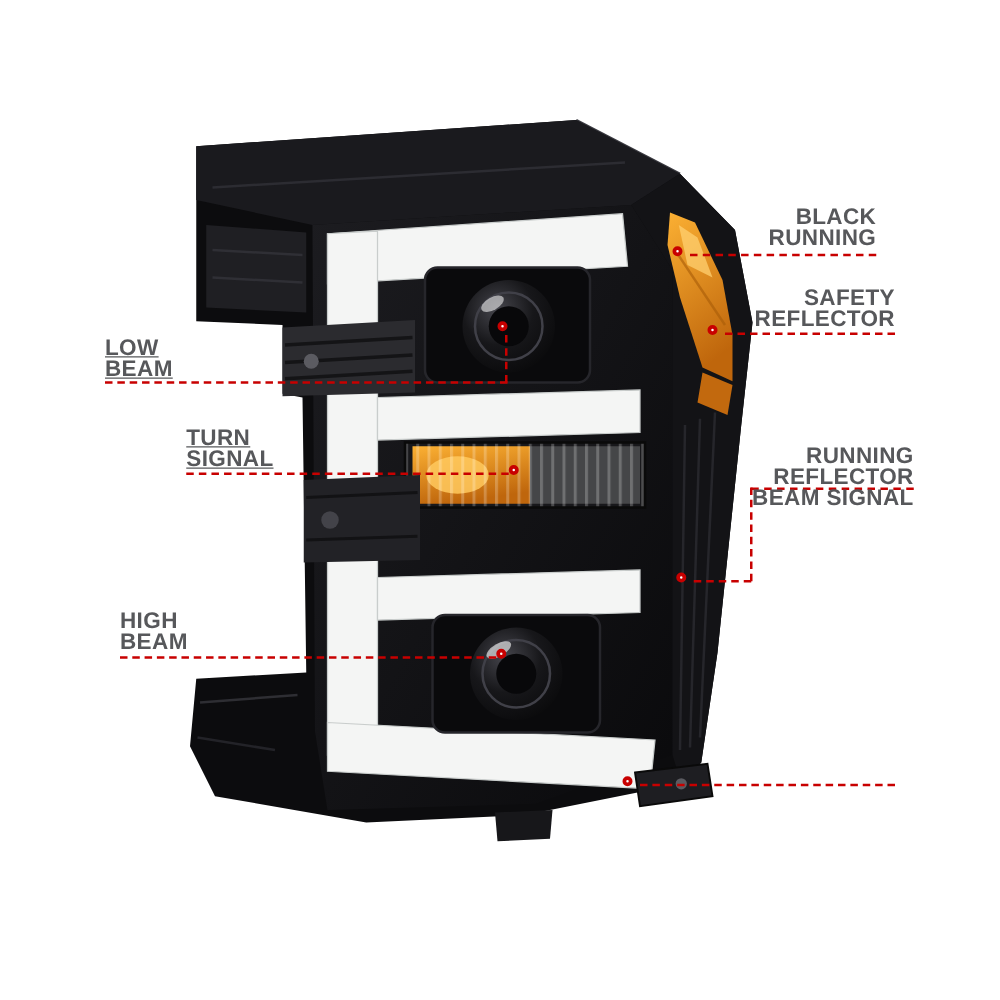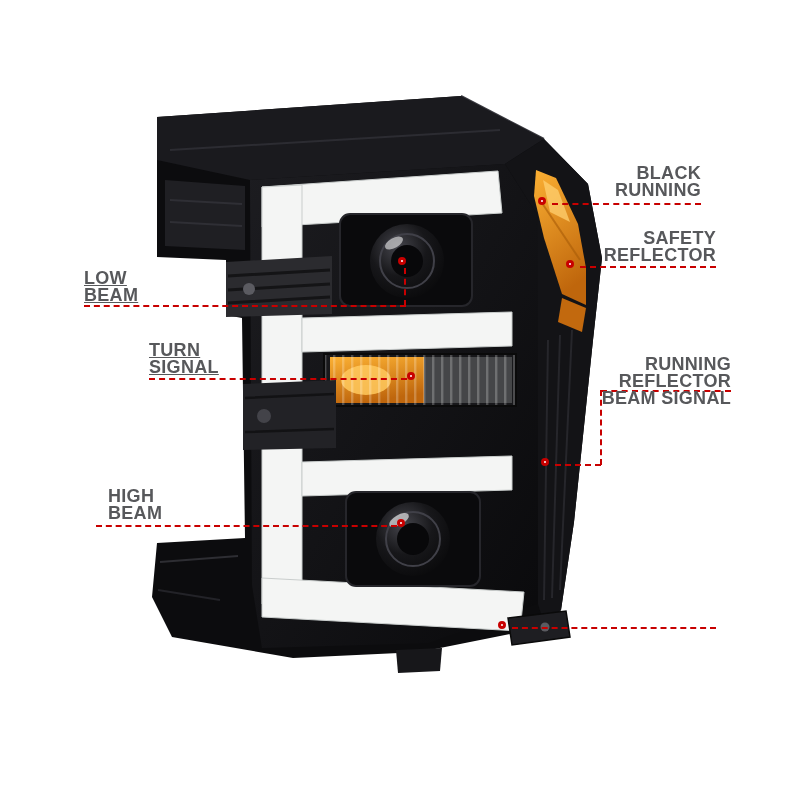"HIGH" div.callout { margin-left: 12px -> none }
